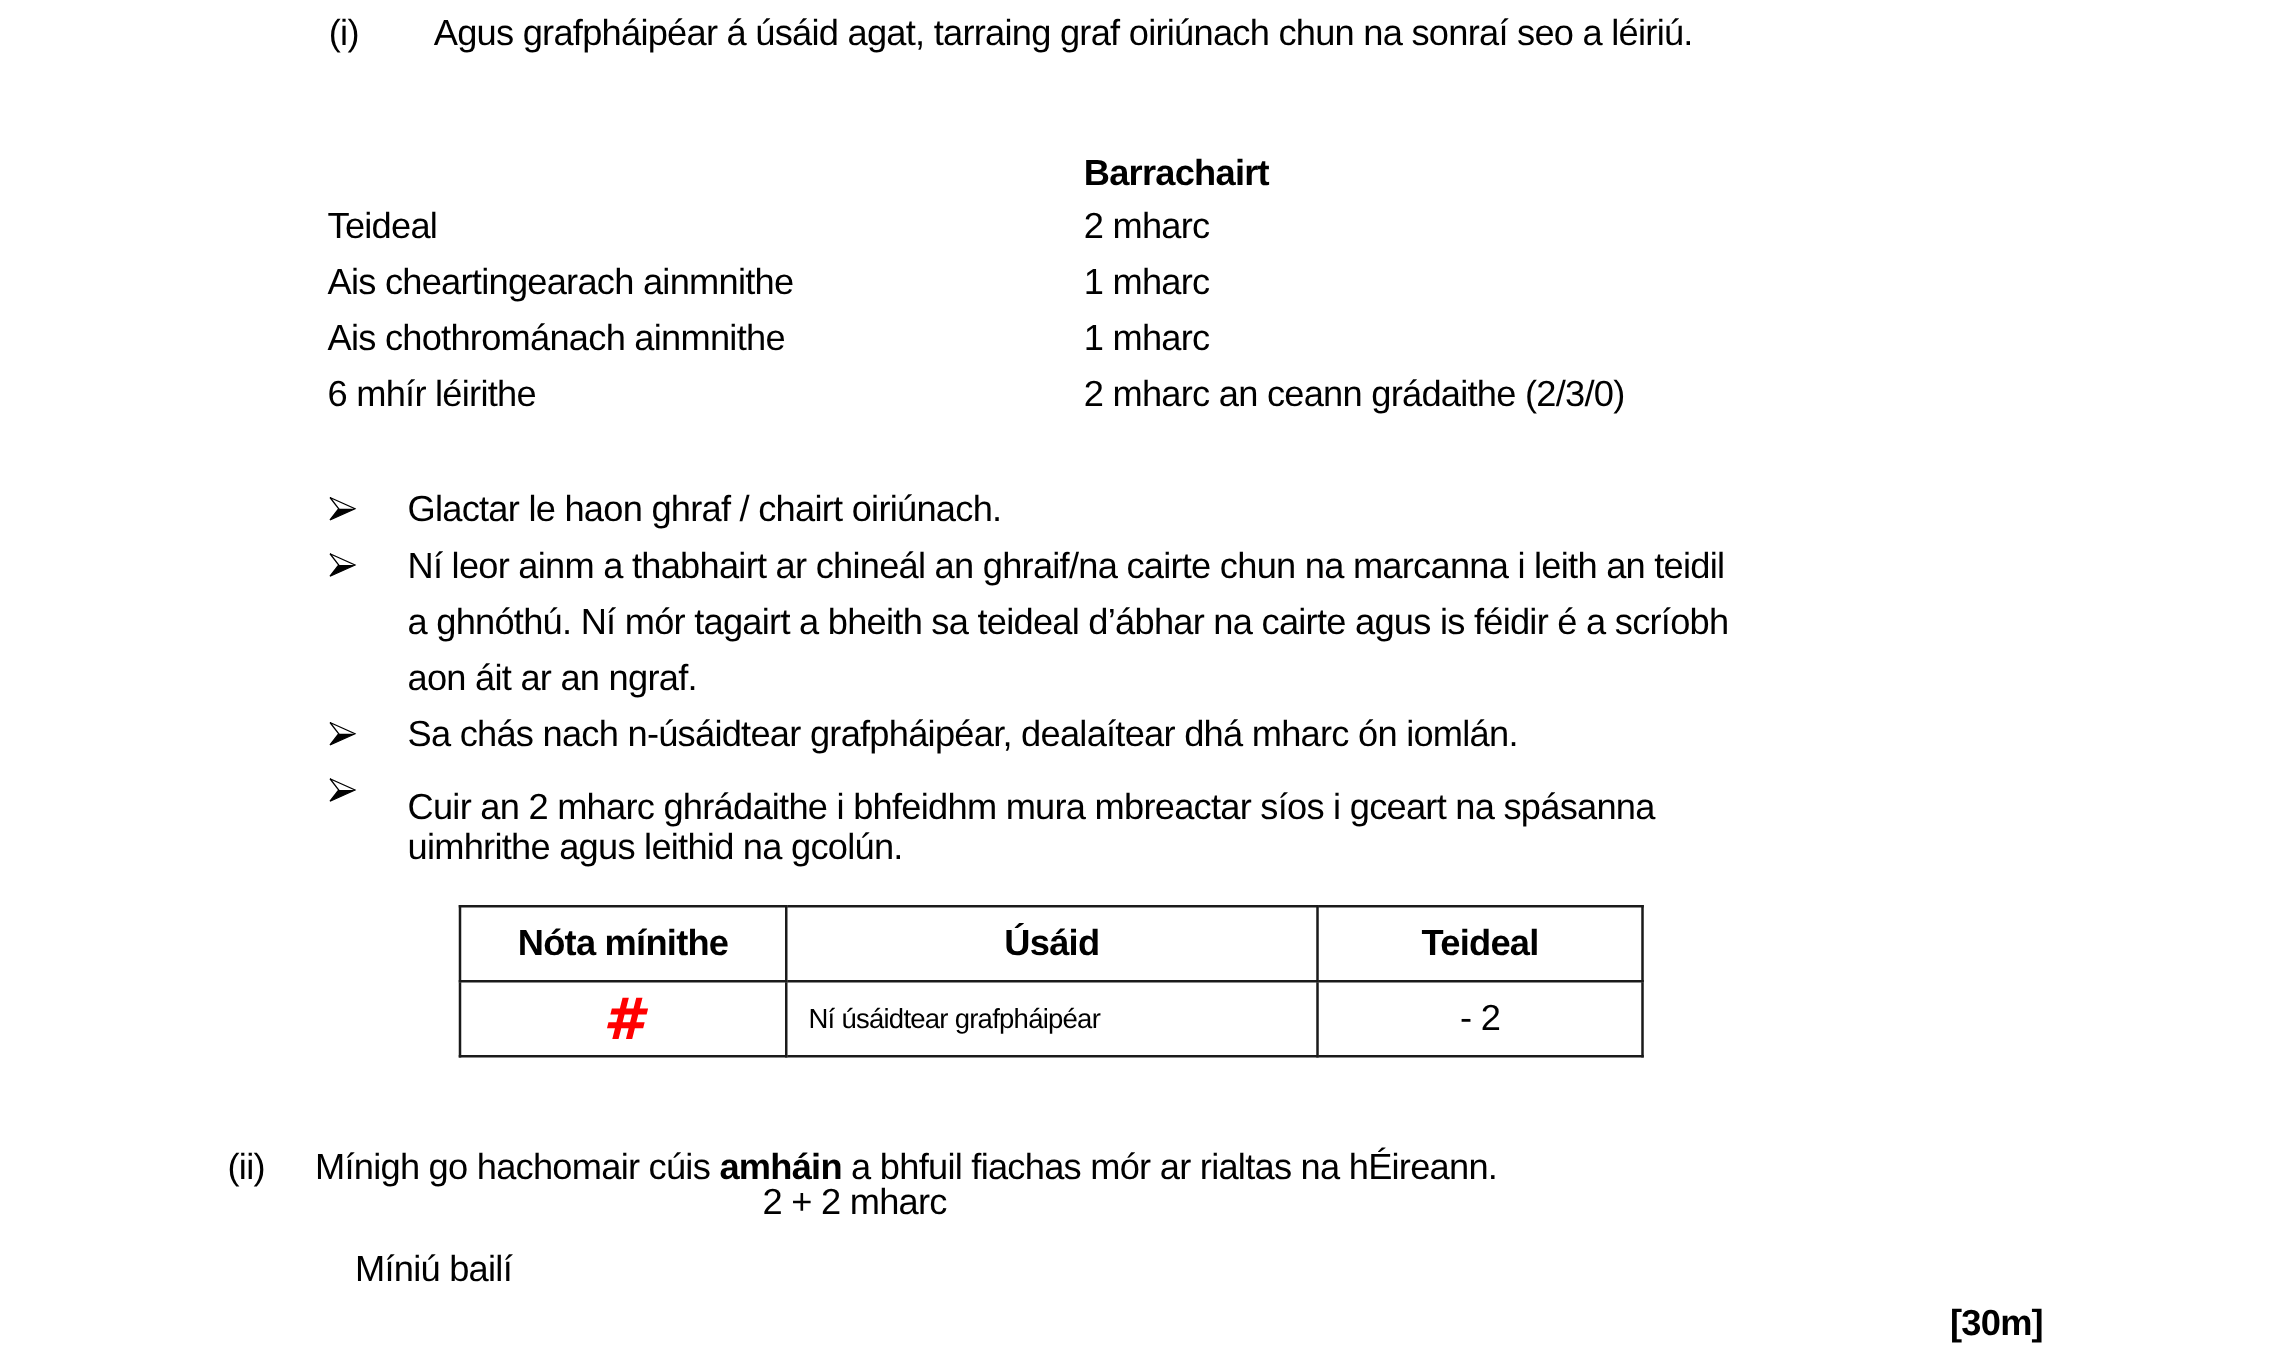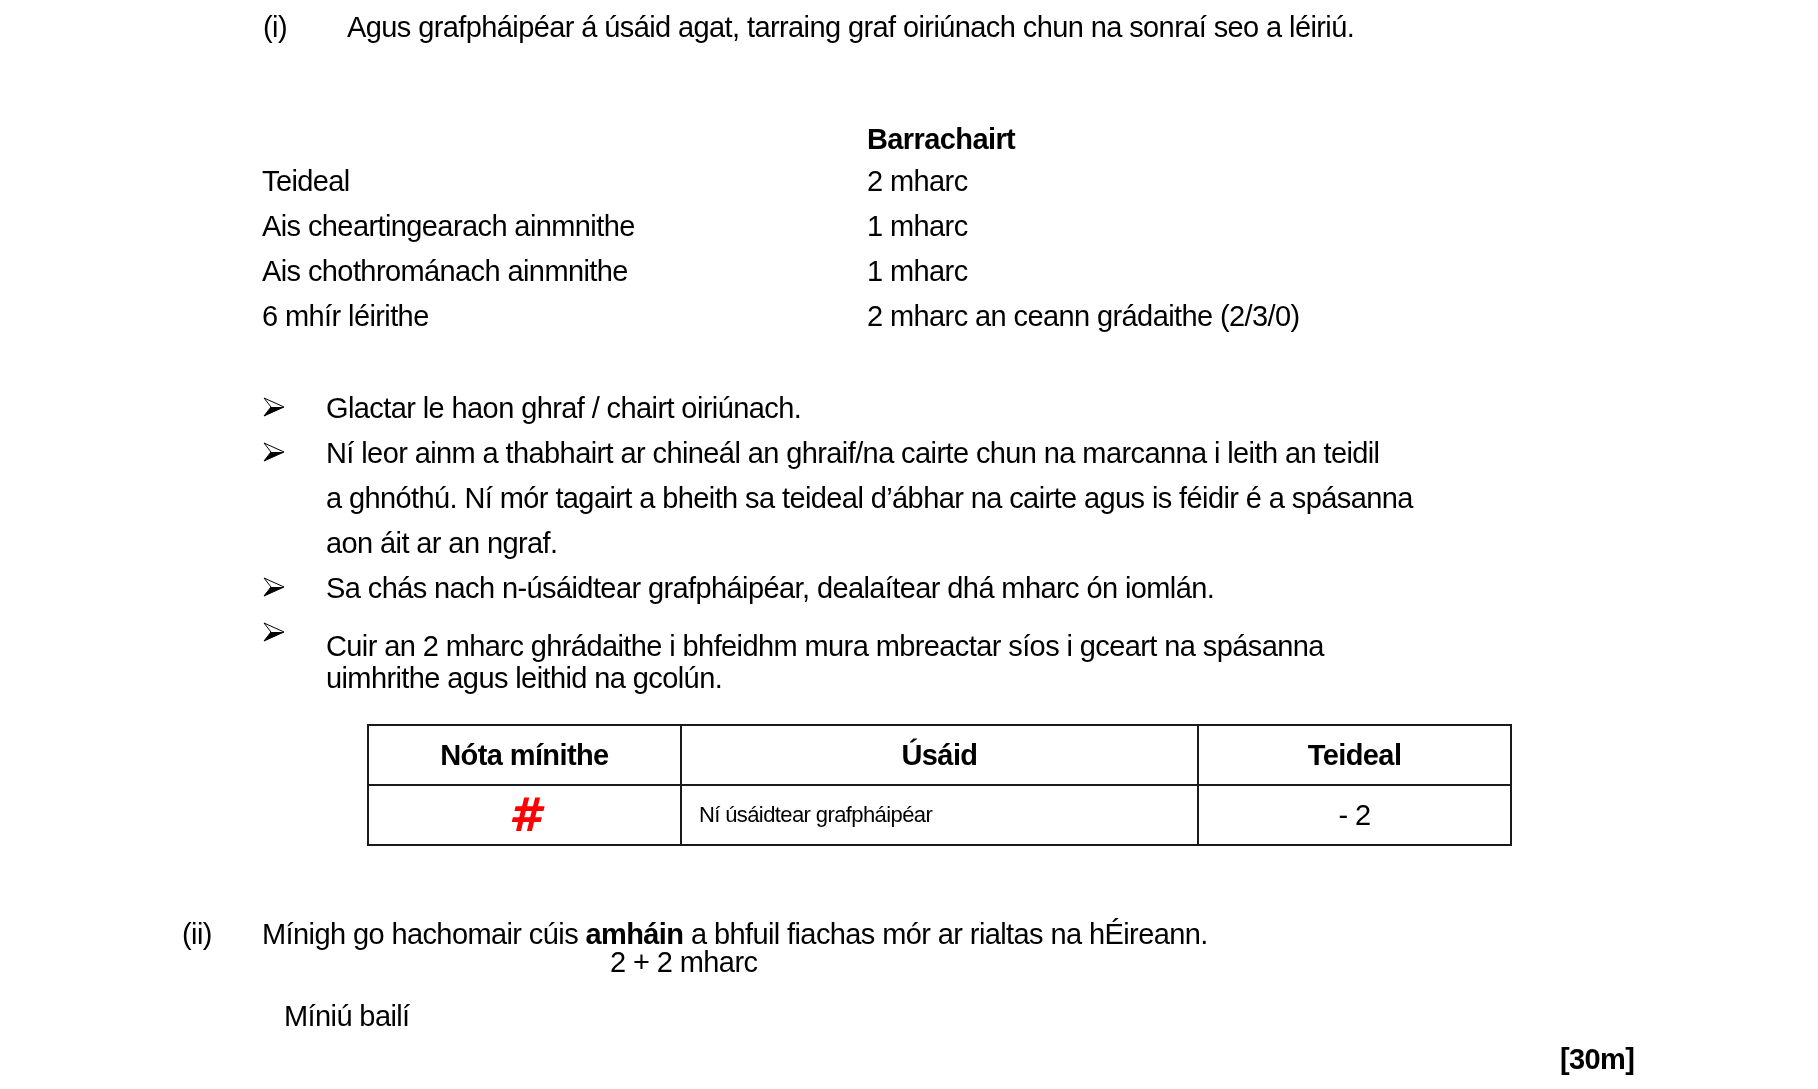"a ghnóthú. Ní mór tagairt" div.ln { text: spásanna -> scríobh }
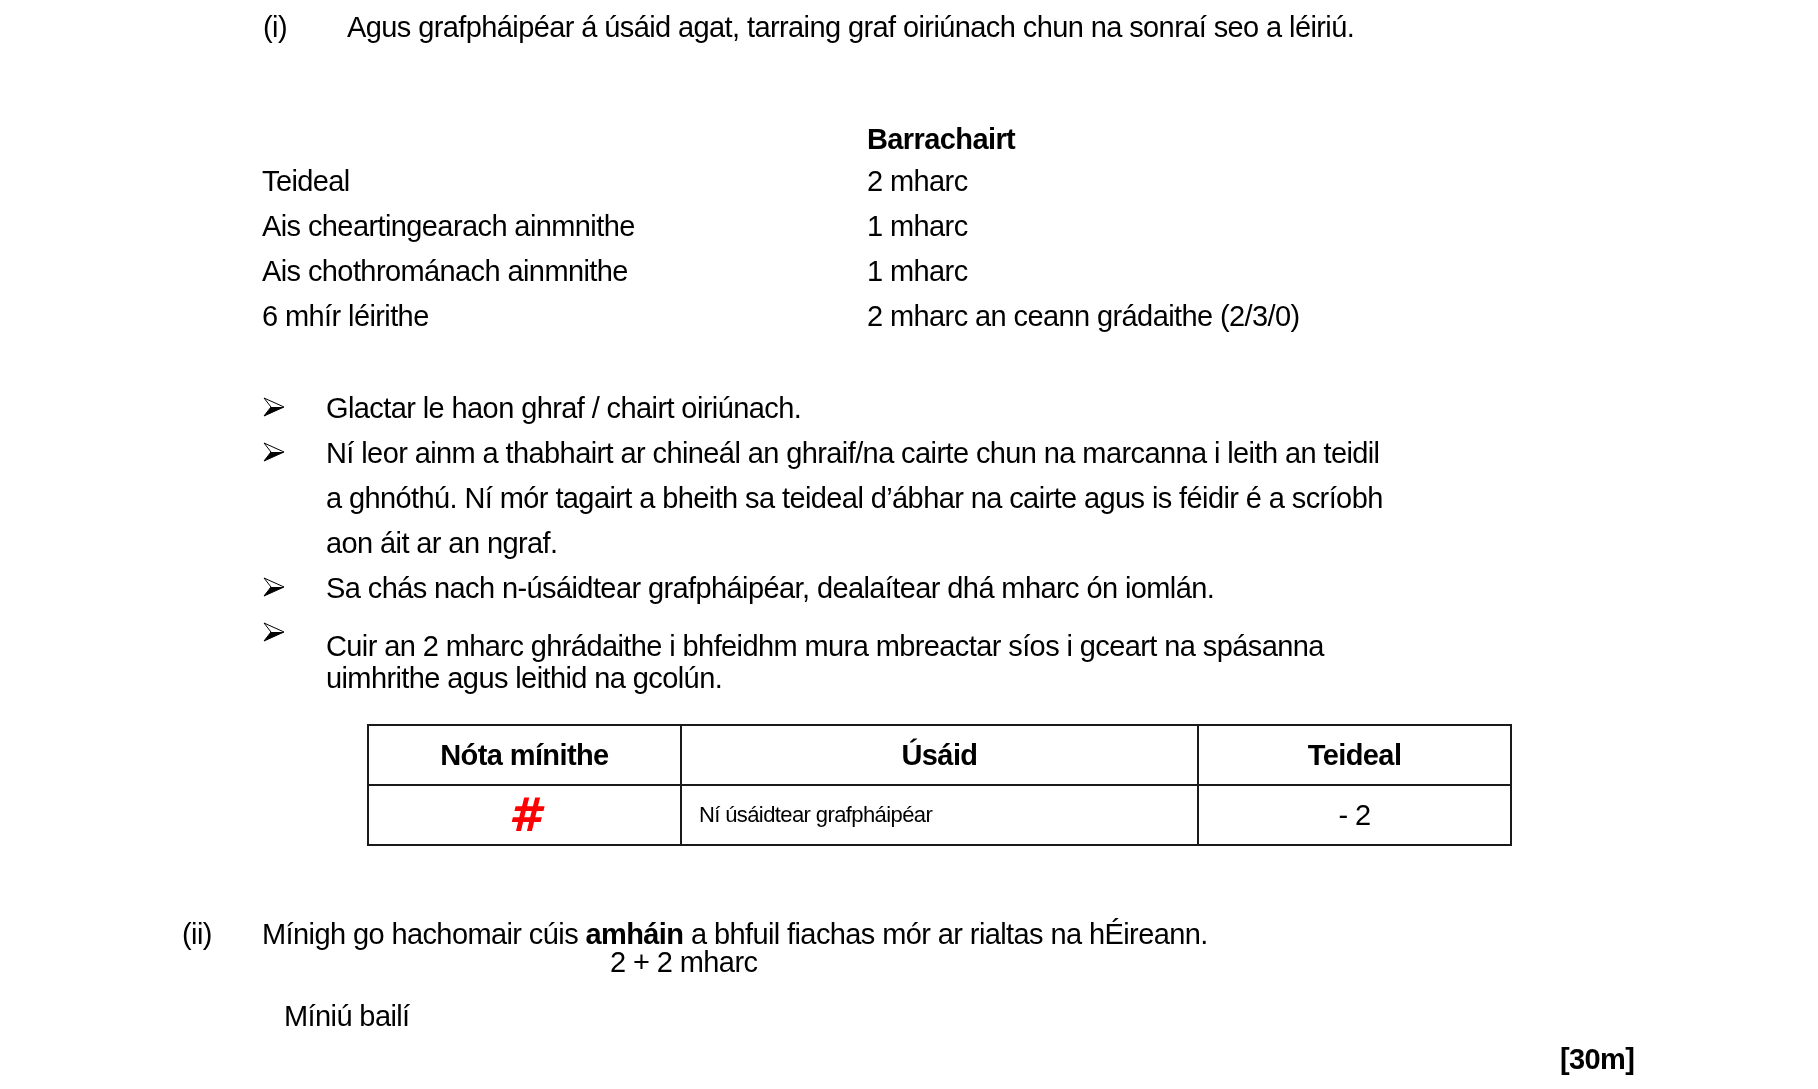"Nóta mínithe" table.notes { width: 1145px -> 948px }
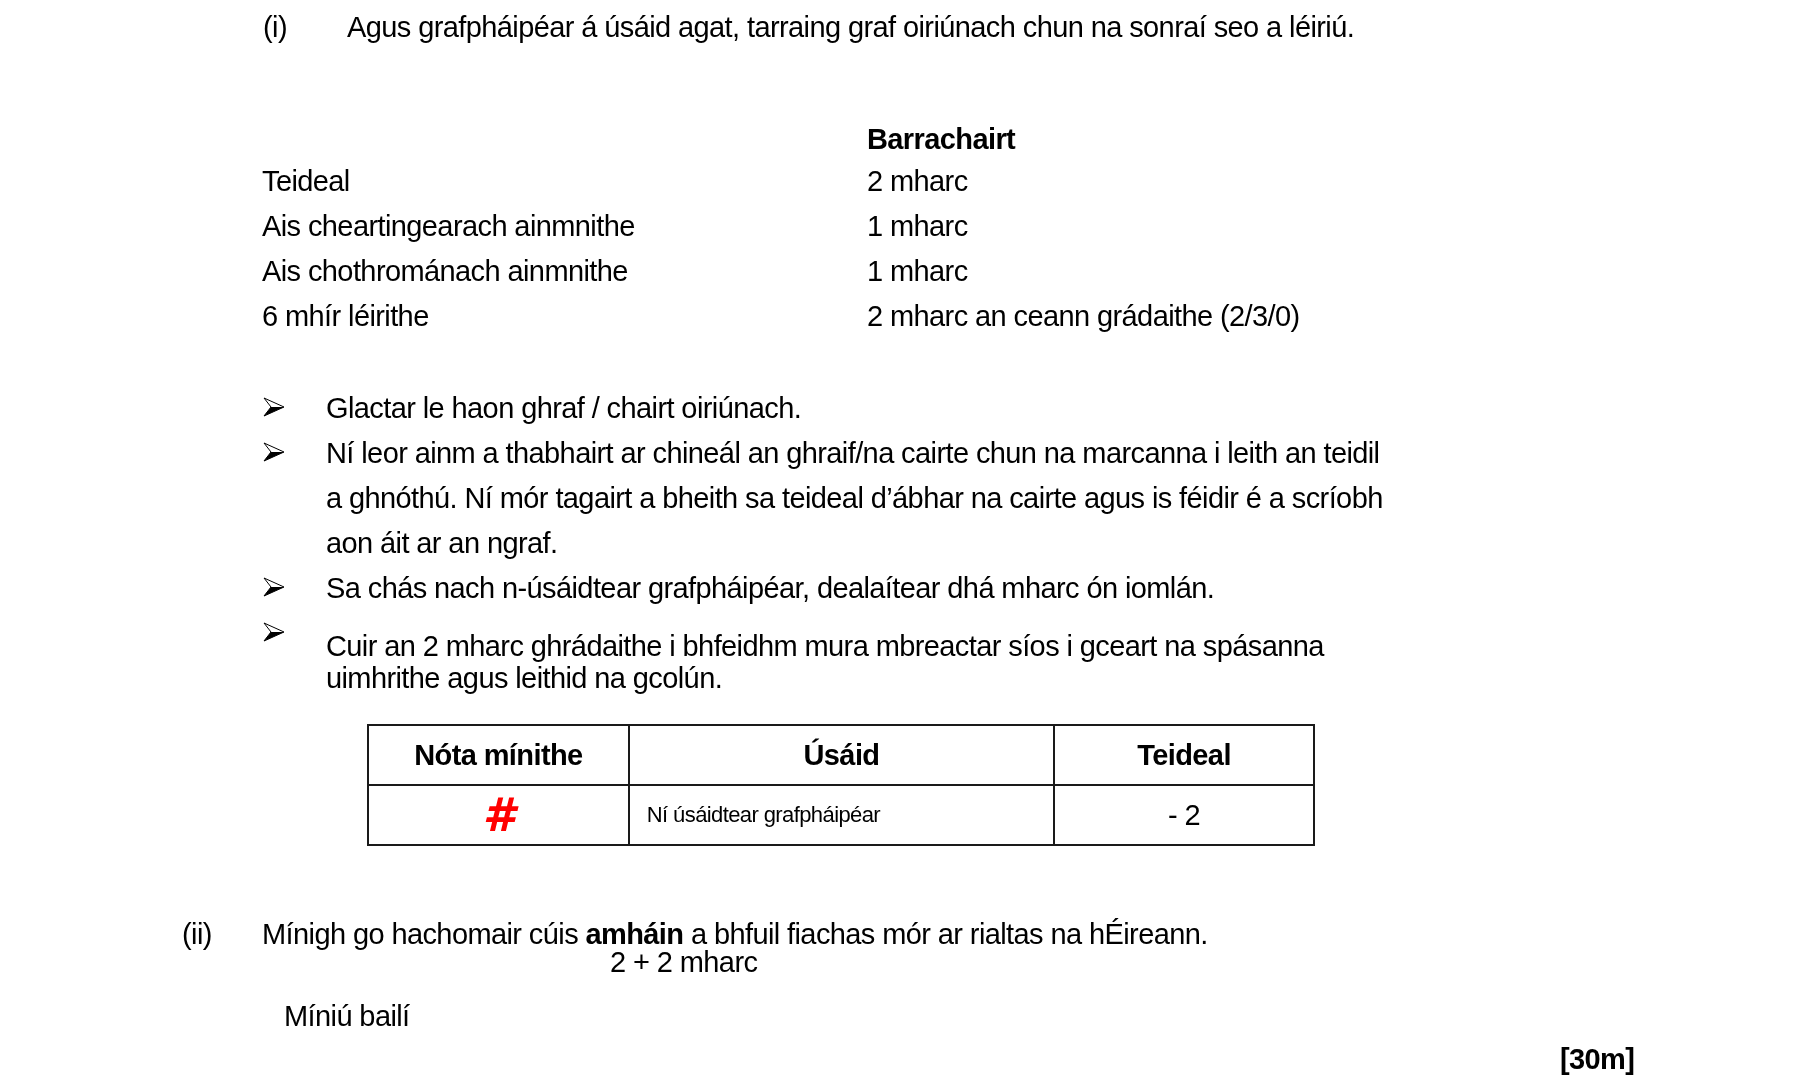"Mínigh go hachomair cúis amháin" div.ln { left: 262px -> 252px }
